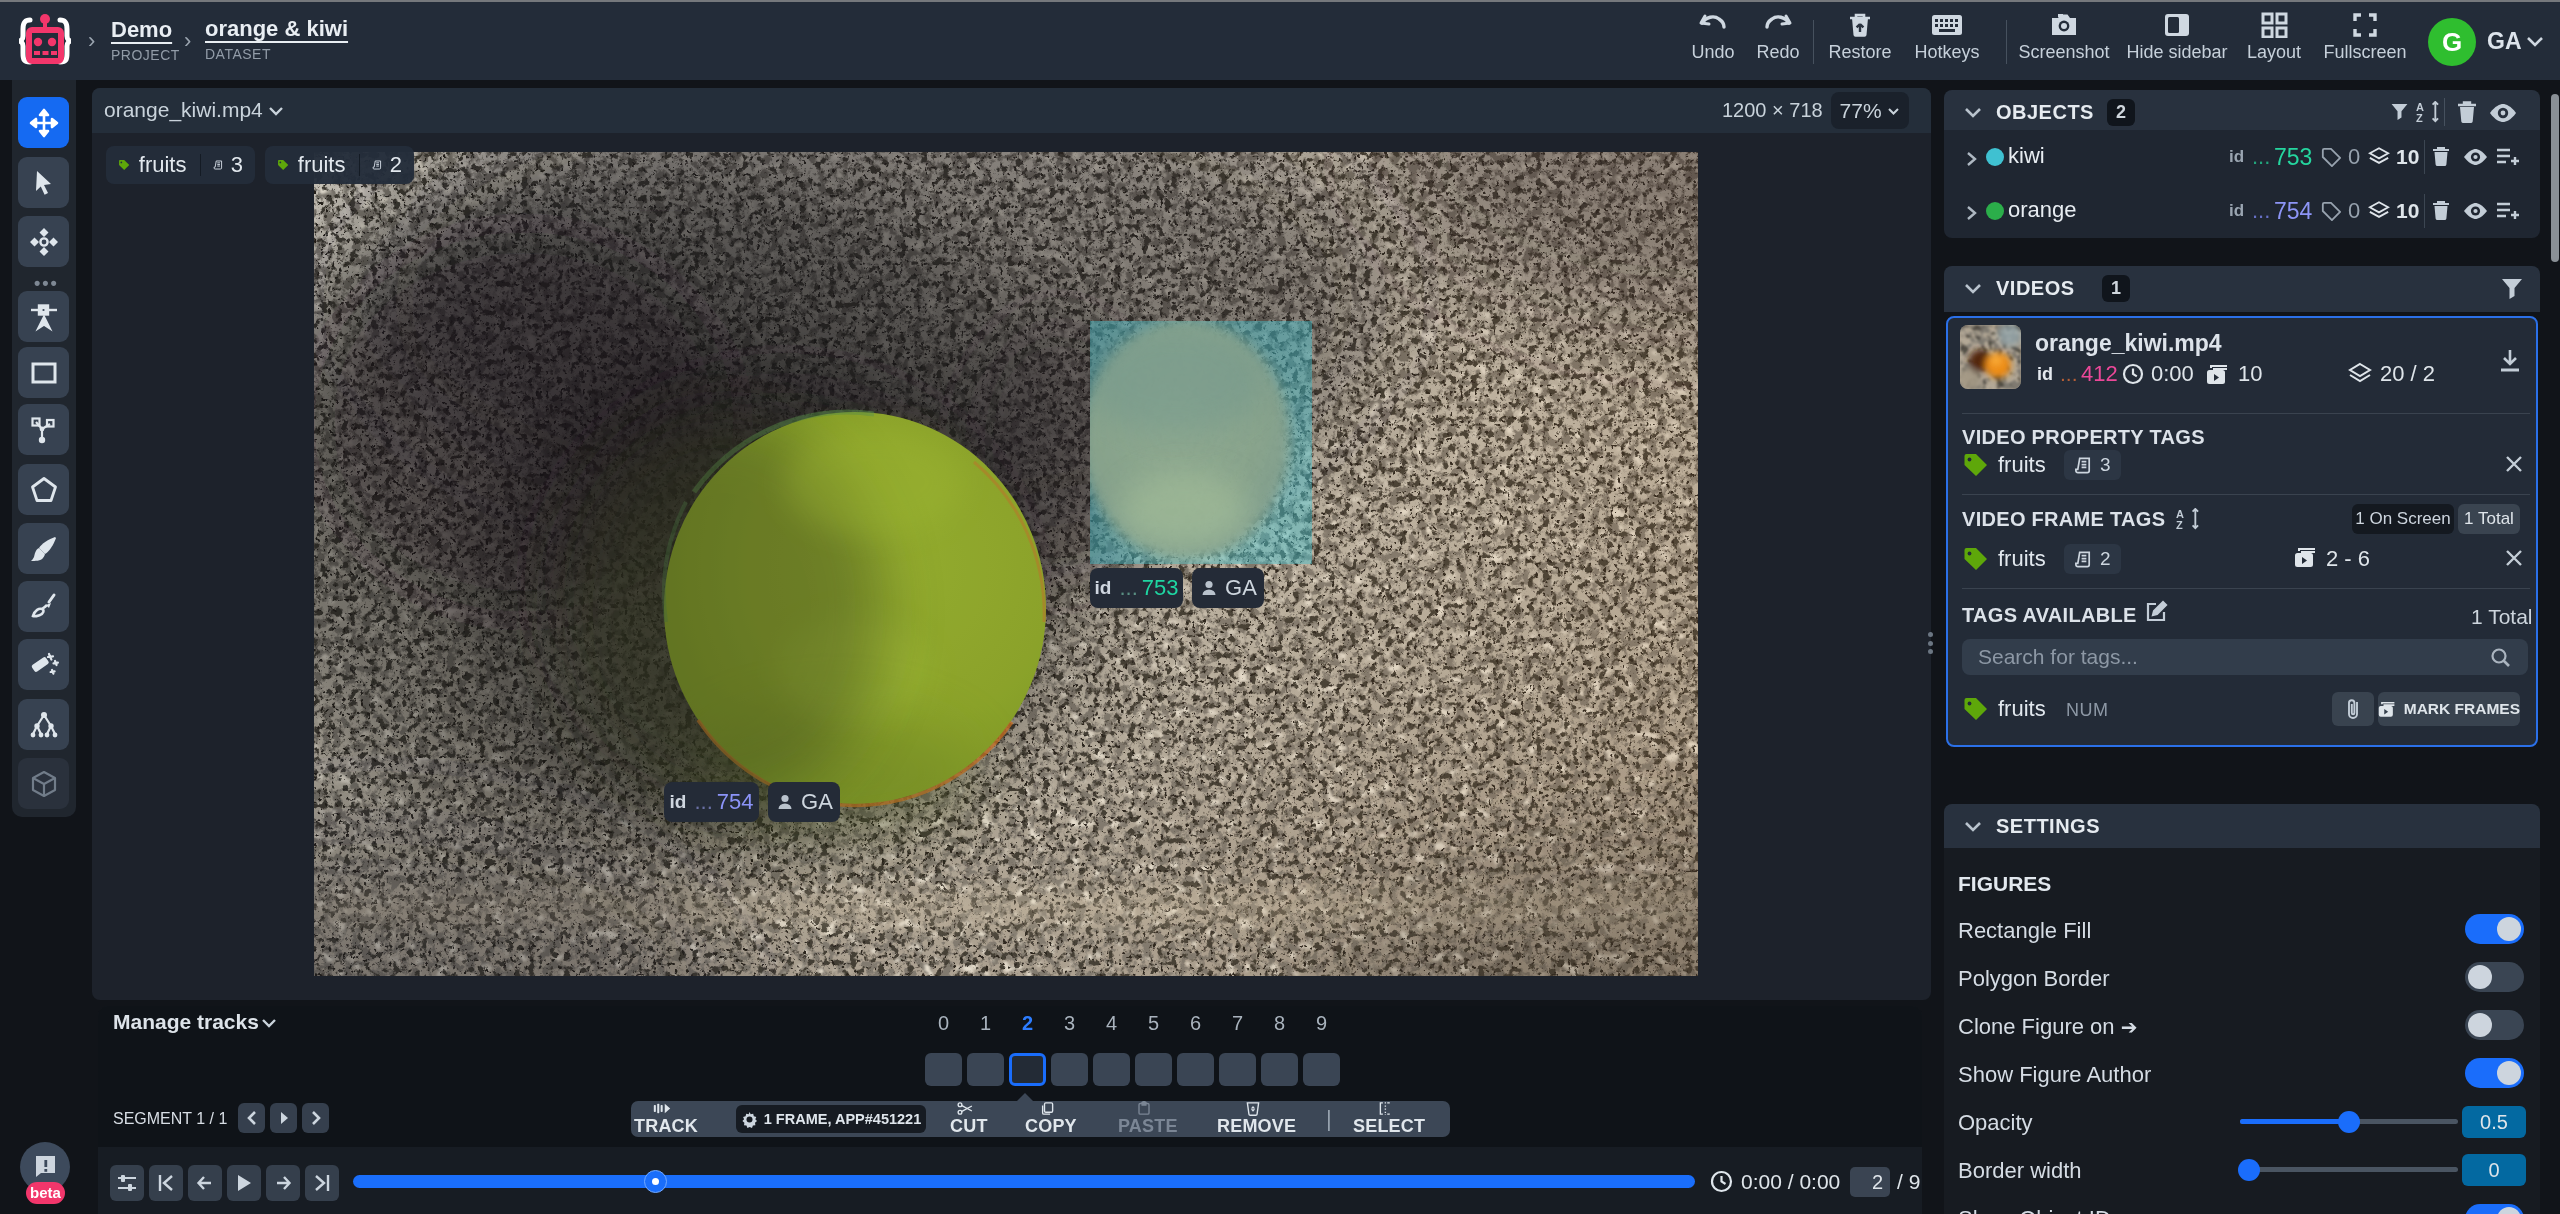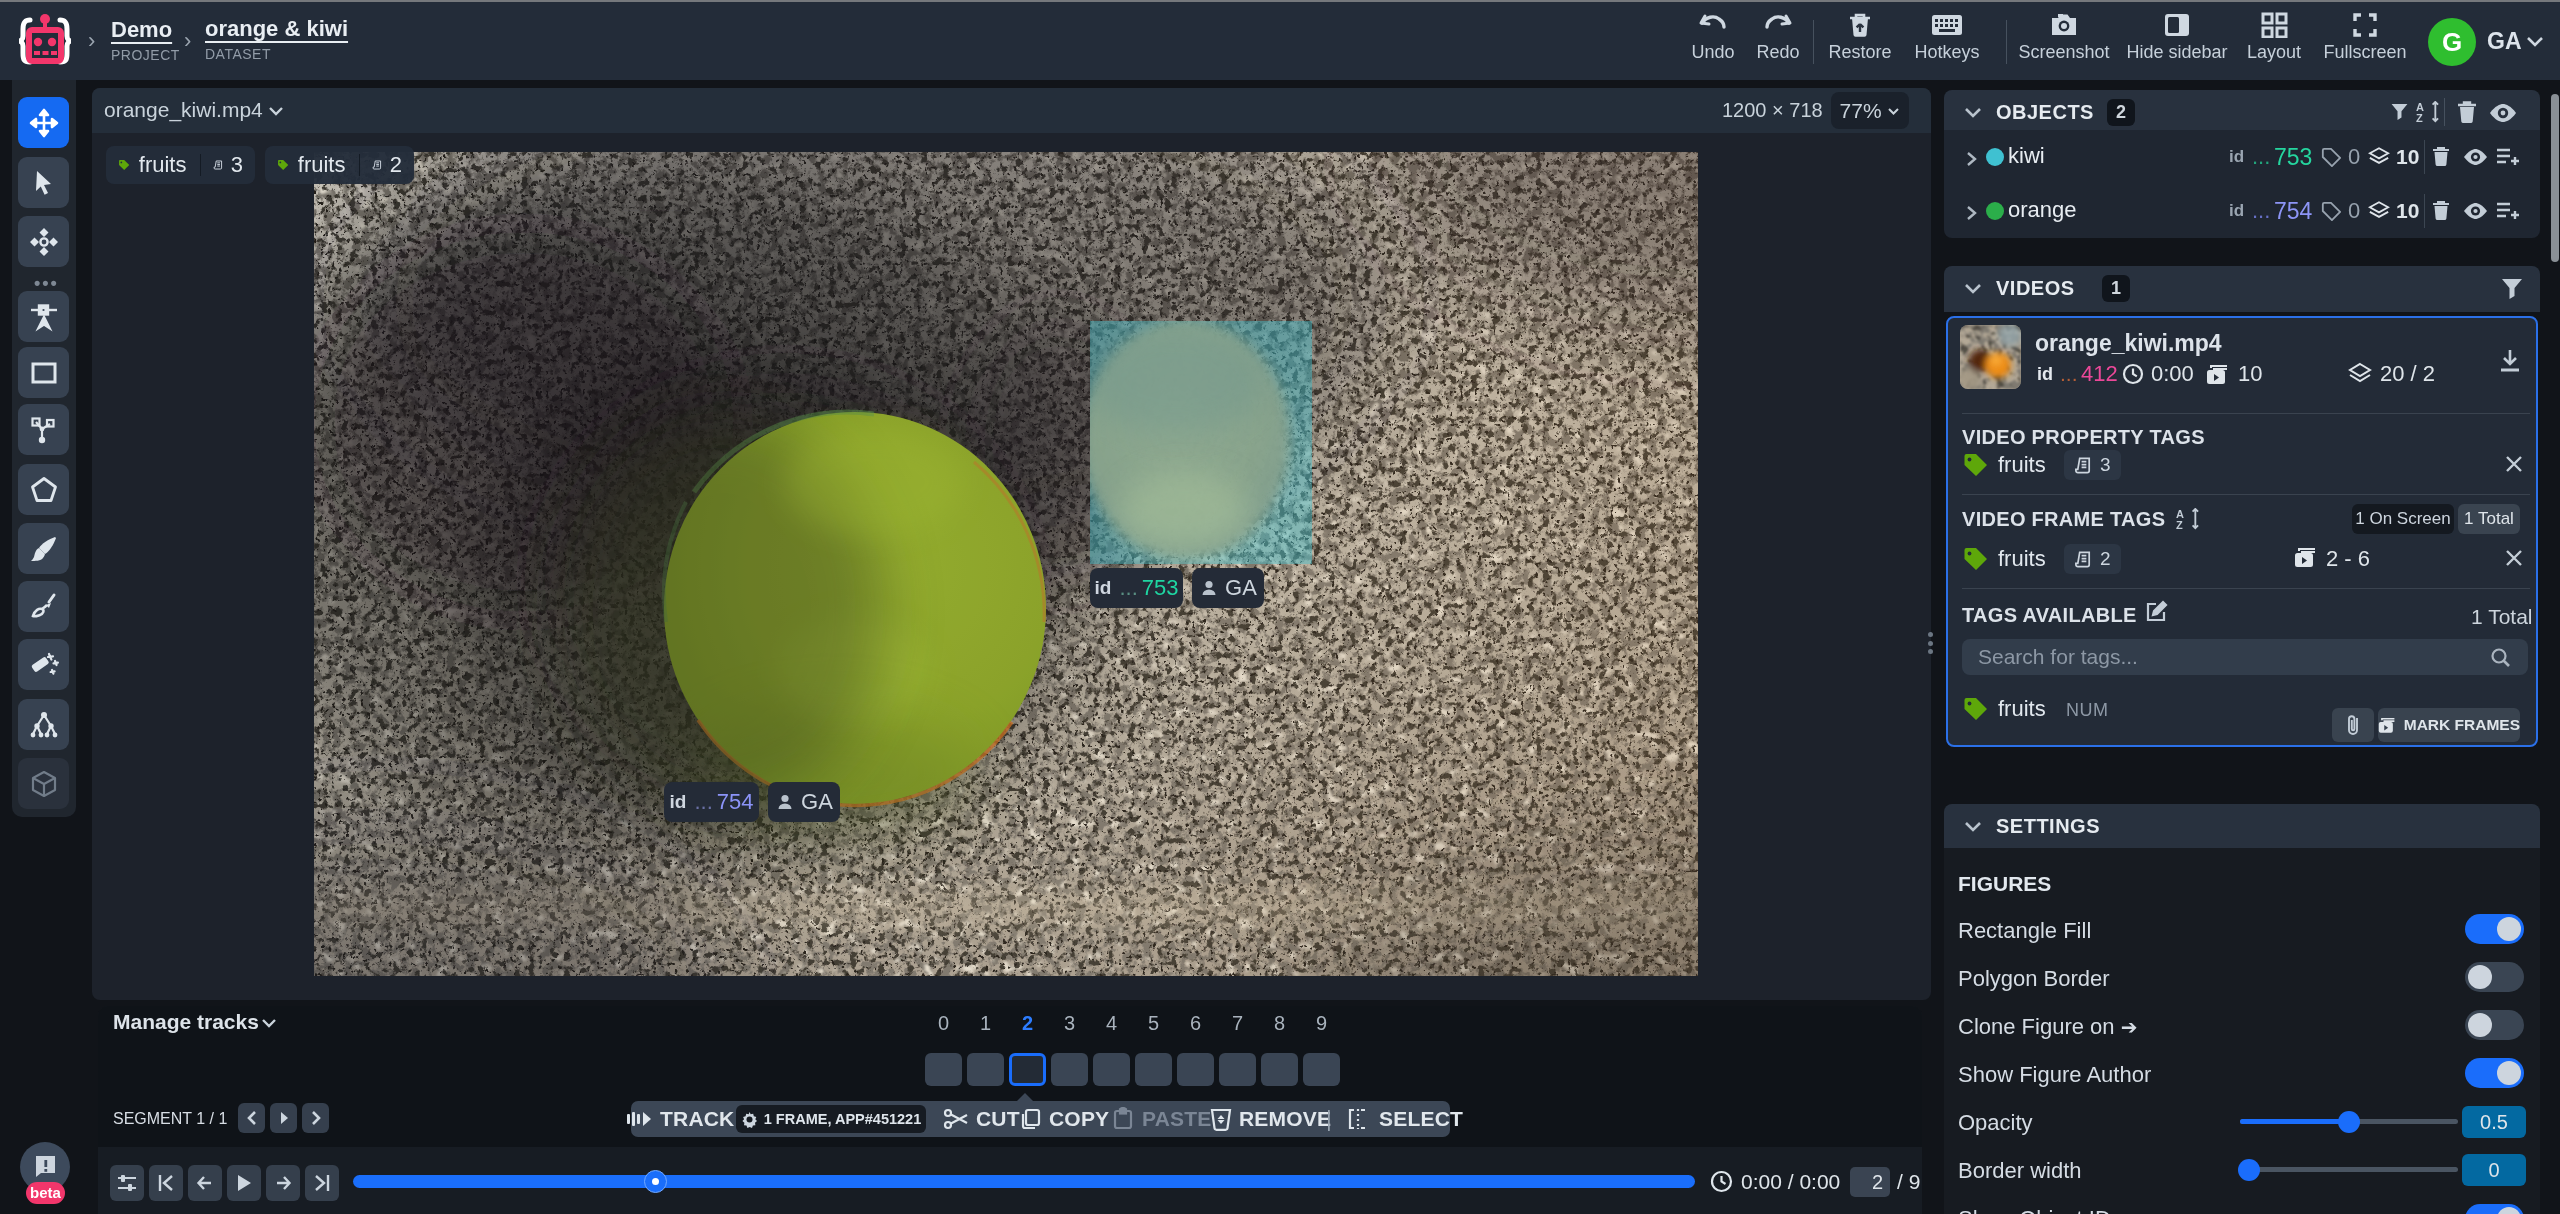"MARK FRAMES" .sbtn { margin-top: 16px -> none }
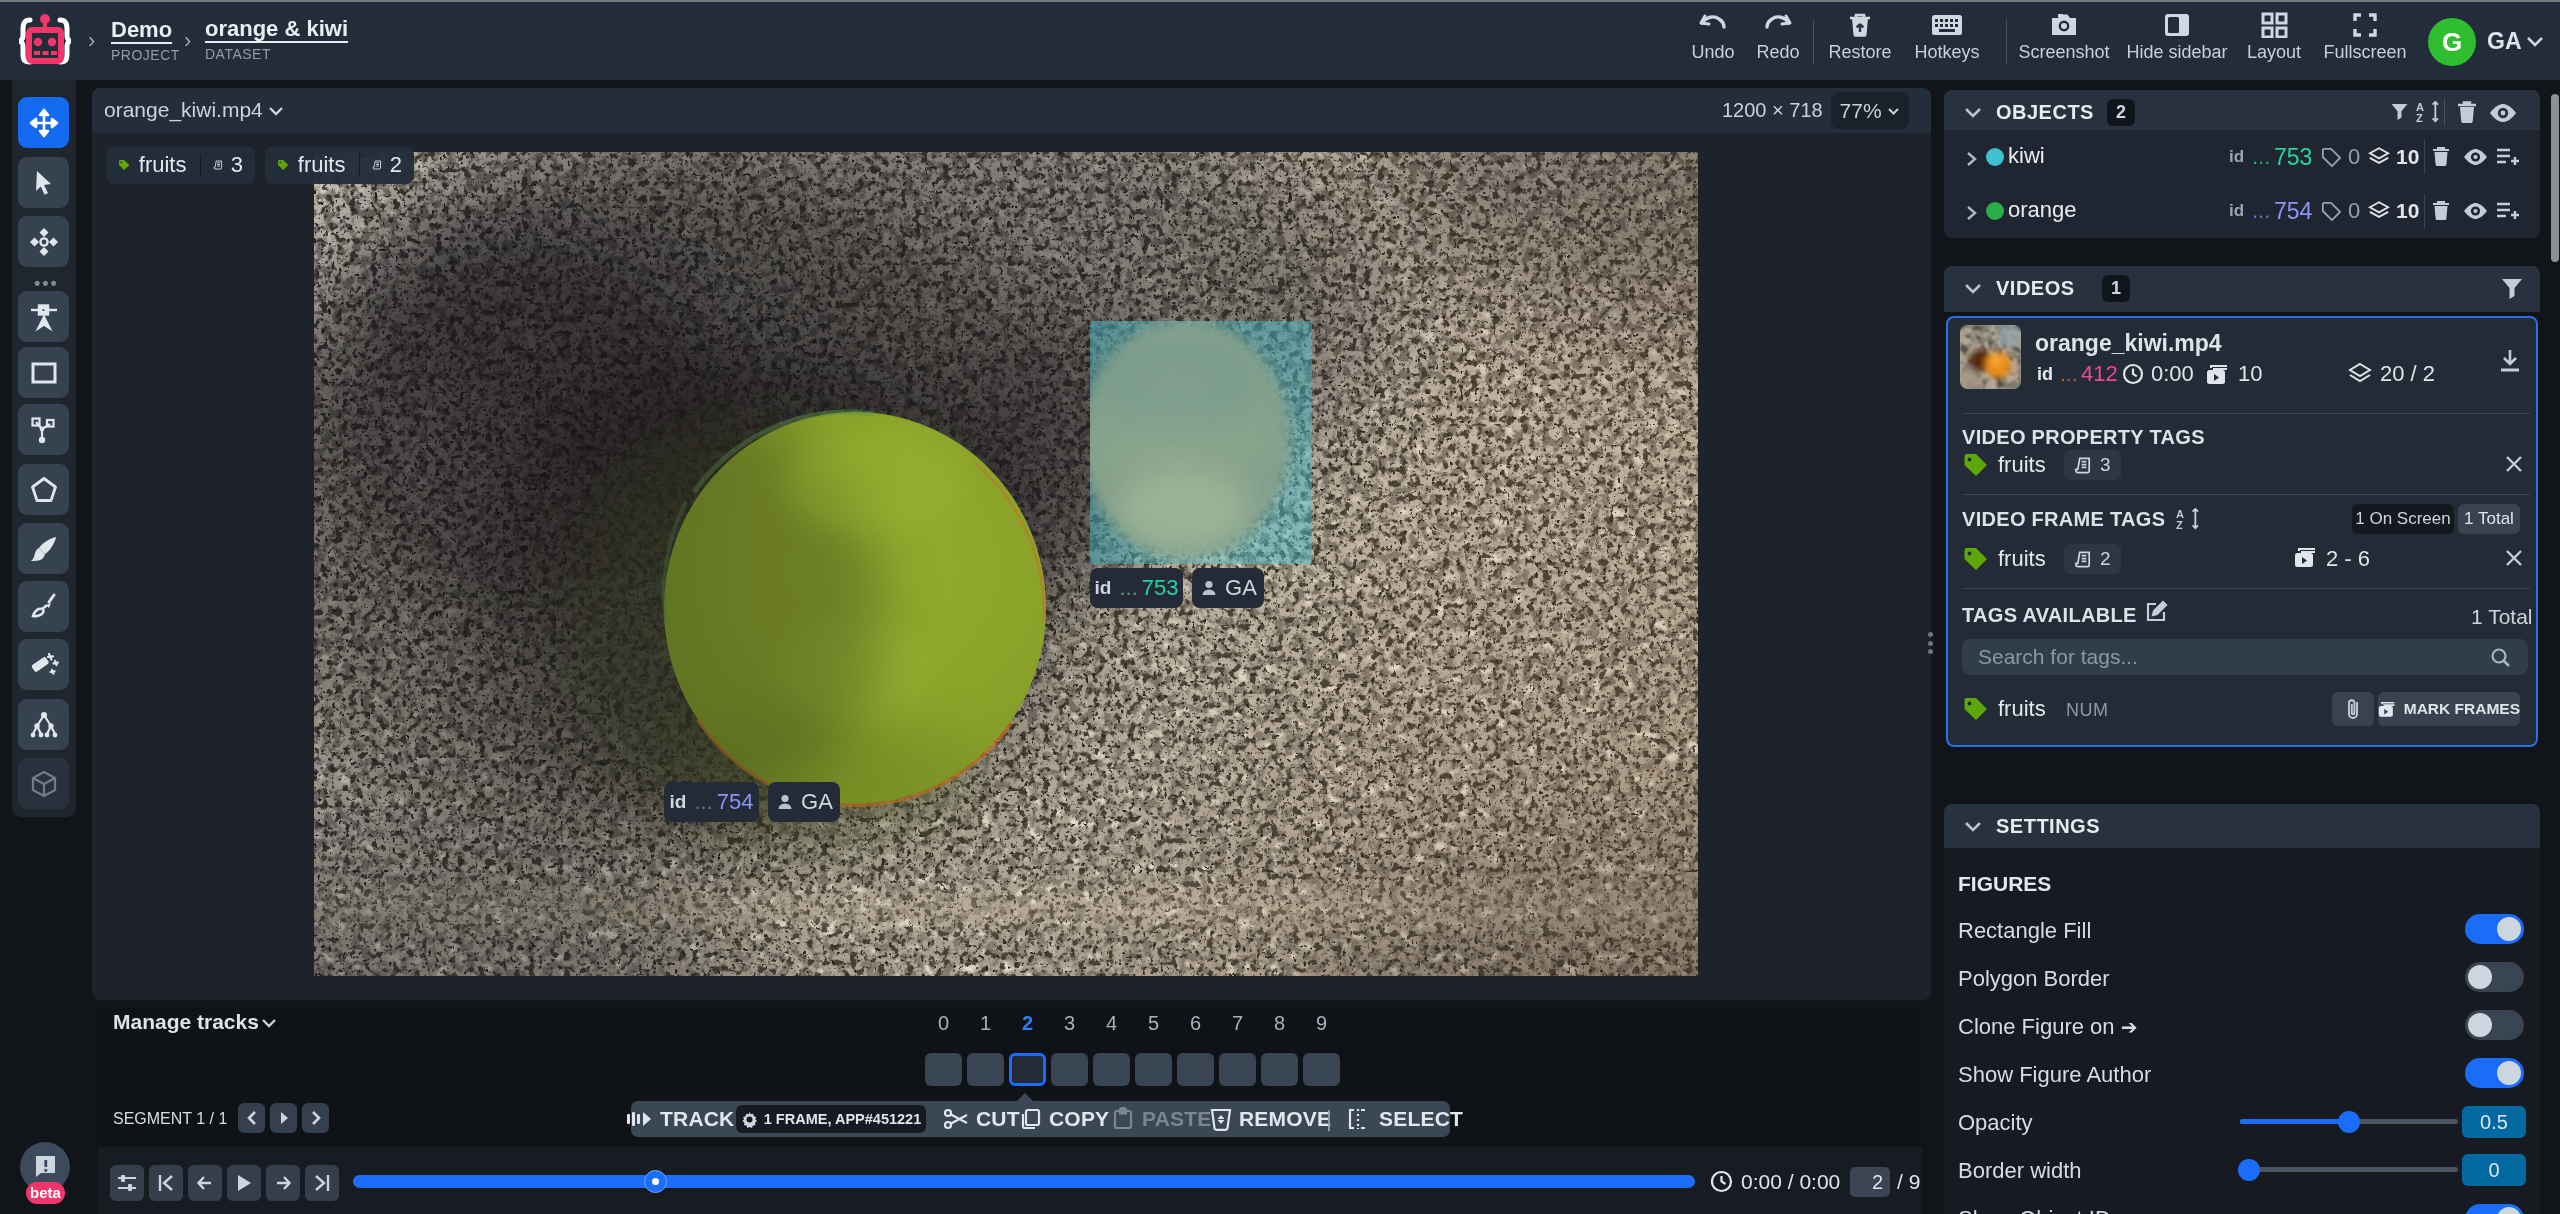"TRACK" .actxt { flex-direction: none -> column; font-size: 21px -> 18px }
